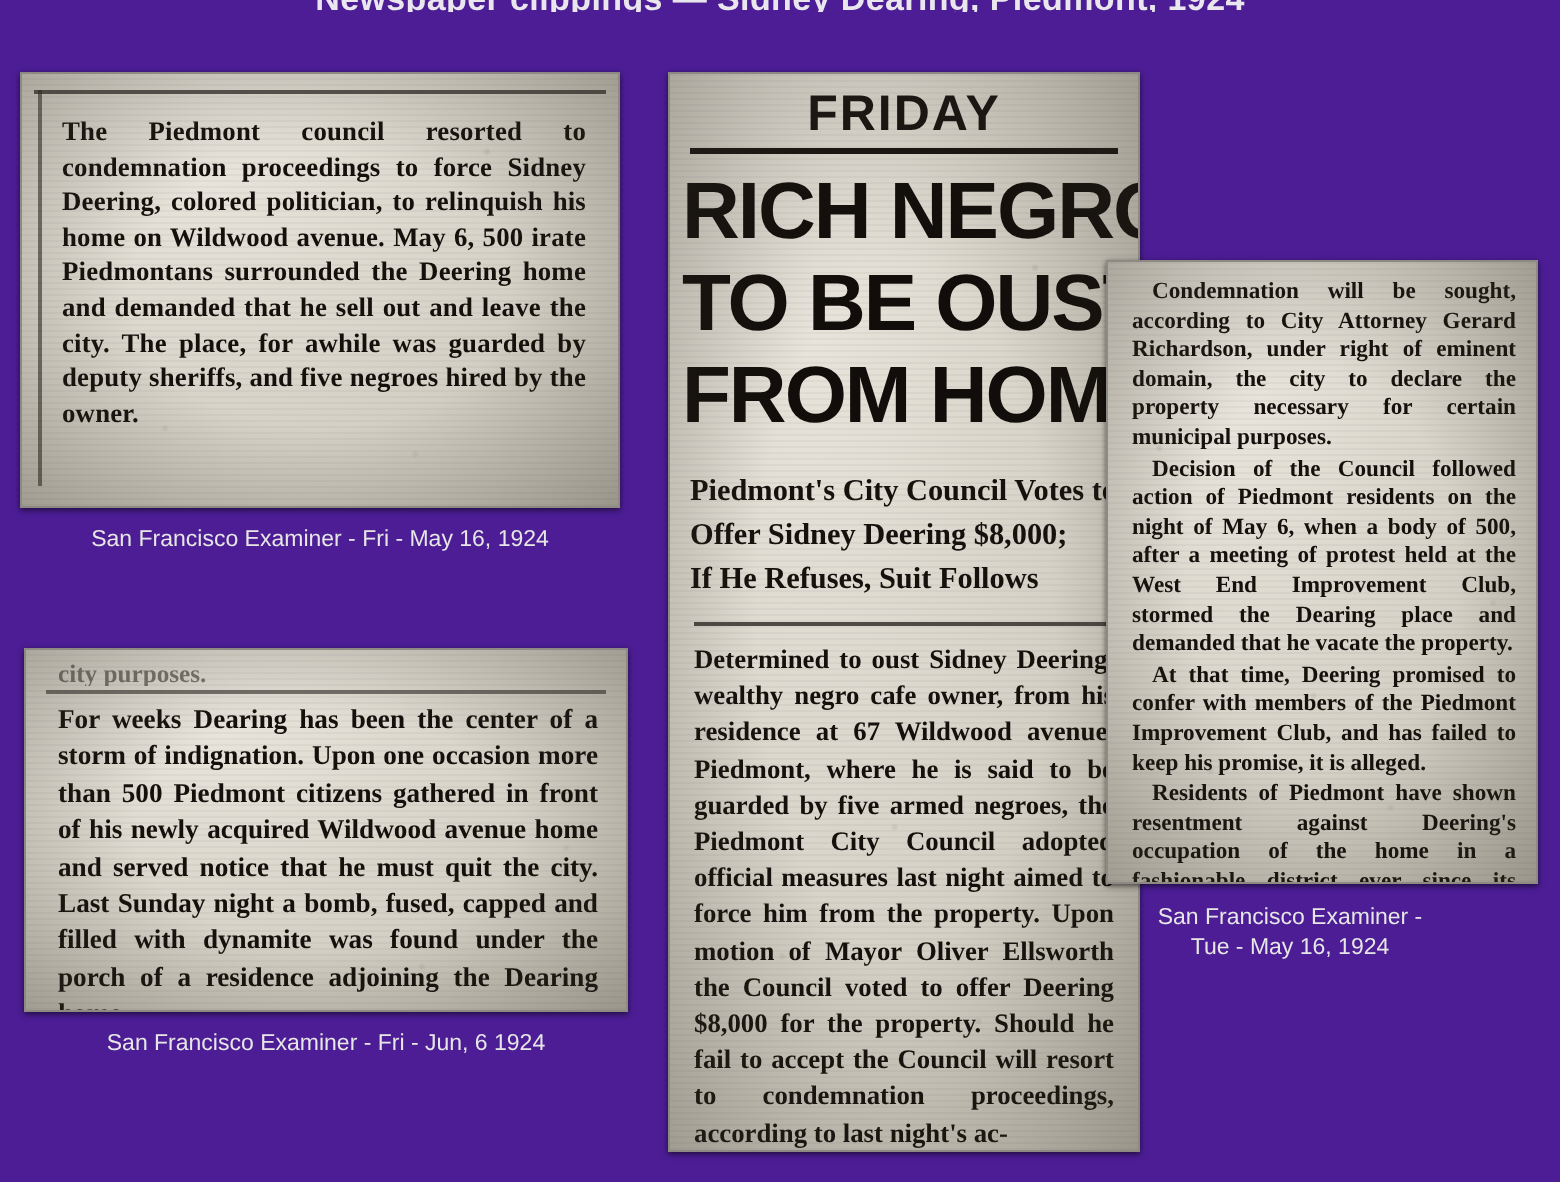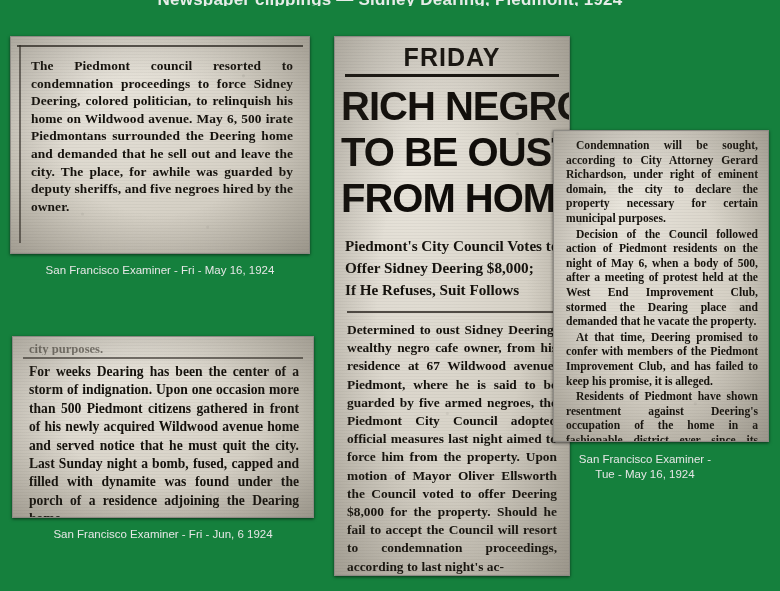"San Francisco Examiner - Fri" .stage { background: #15803d -> #4c1d95 }
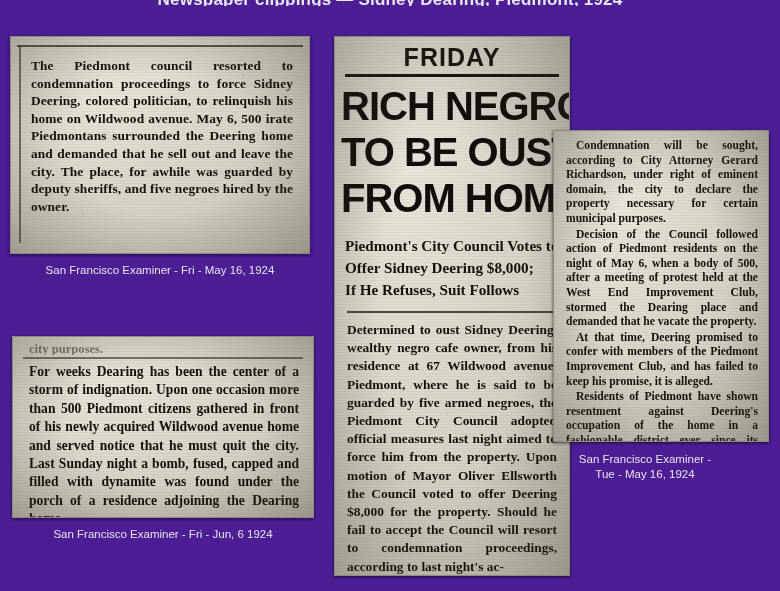"San Francisco Examiner - Fri - Jun," #clip-b { top: 336px -> 324px }
